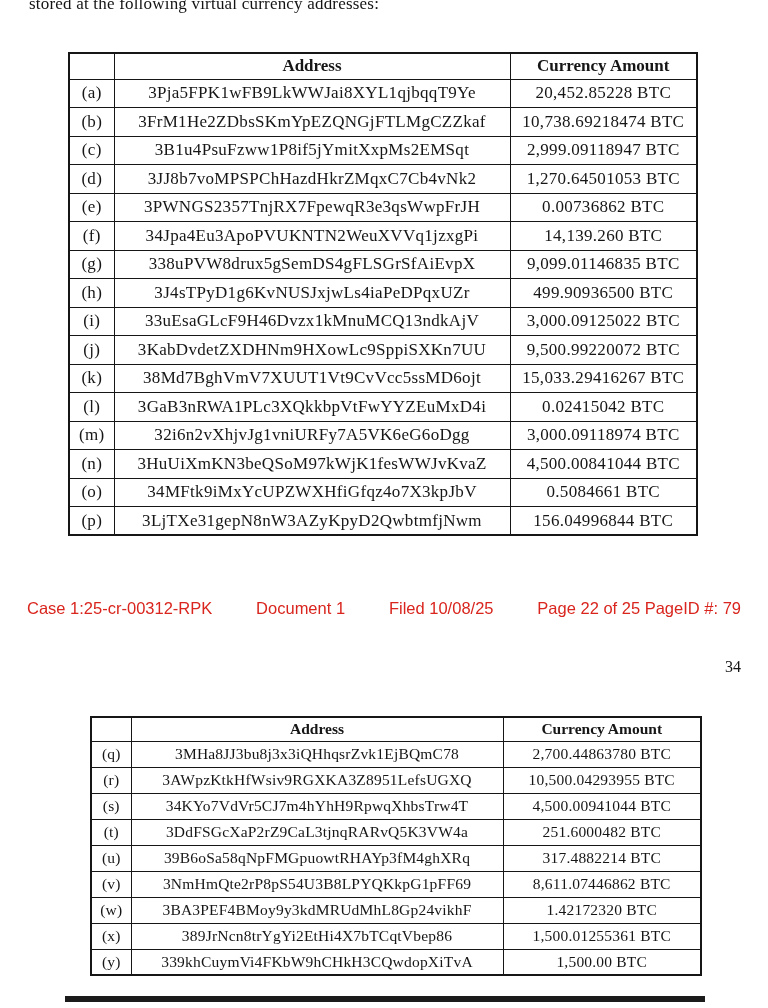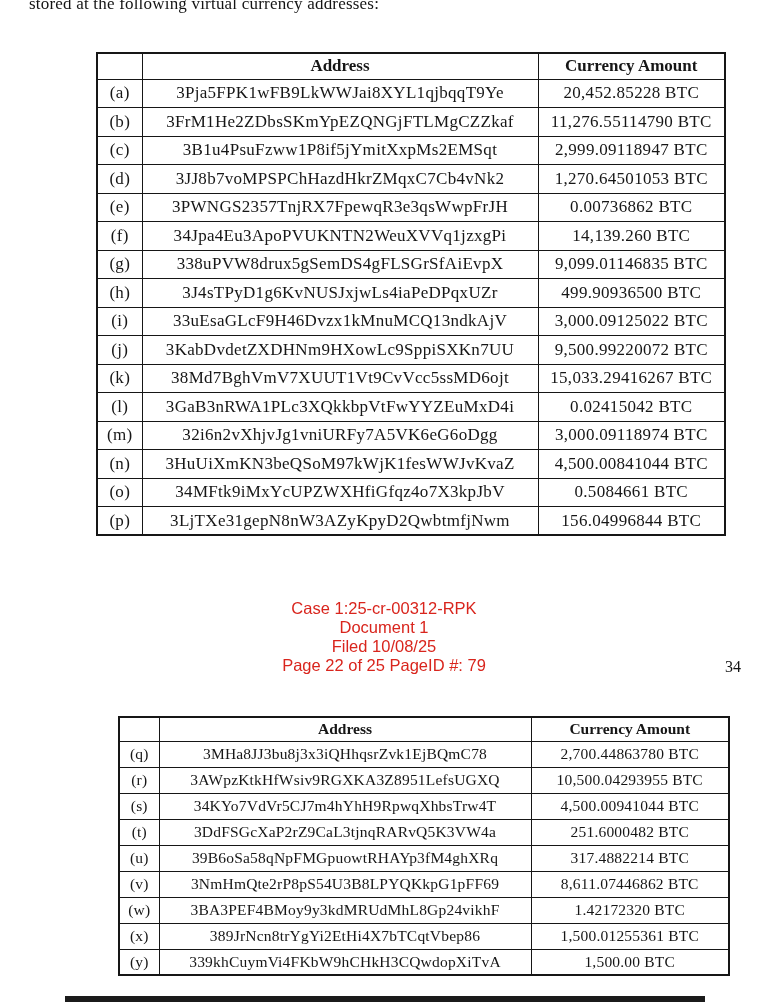"Address" table.btc-table { margin-left: 28px -> none }
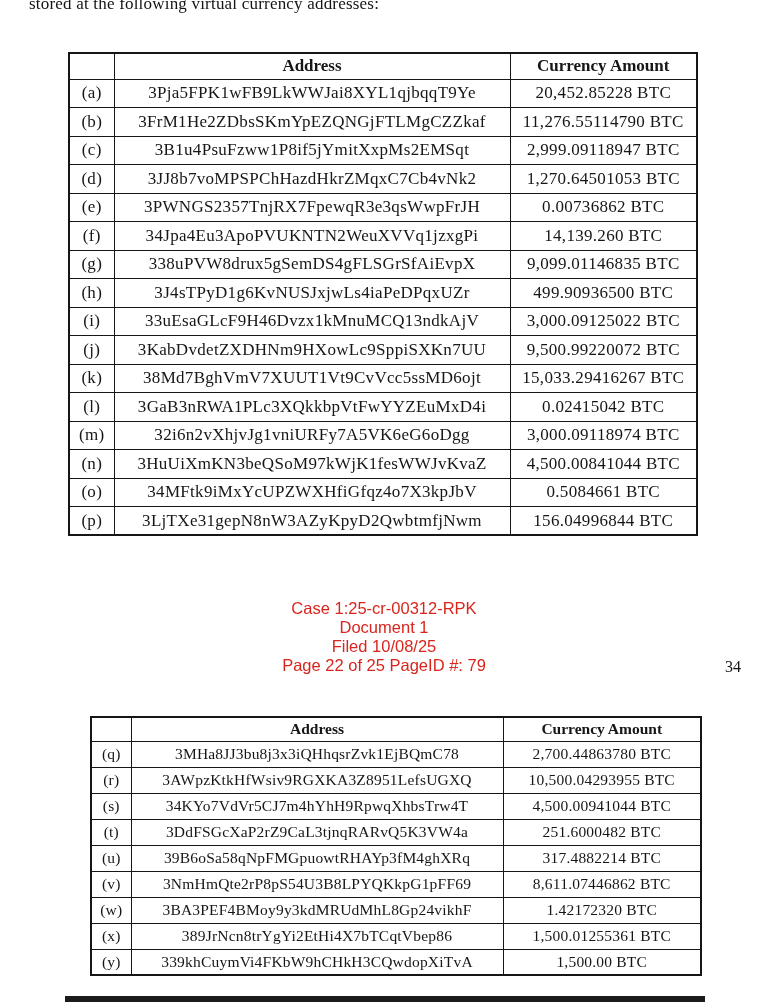"11,276.55114790 BTC" td { text: 11,276.55114790 -> 10,738.69218474 }
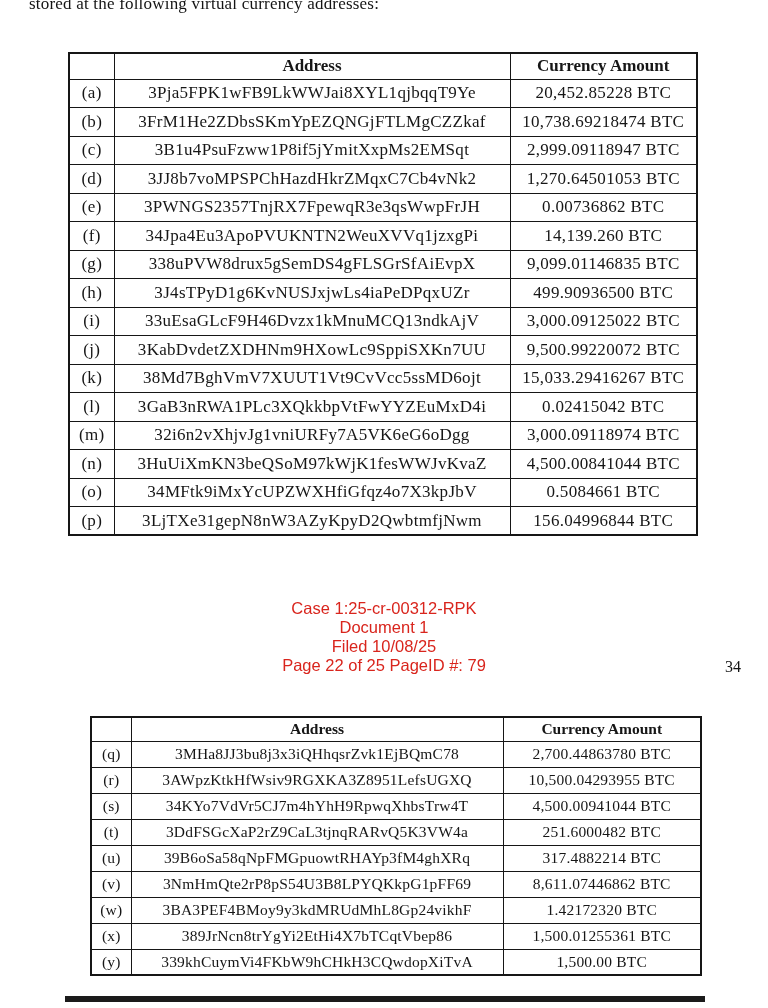"Case 1:25-cr-00312-RPK" .stamp { align-items: center -> flex-end; flex-direction: column -> none }
